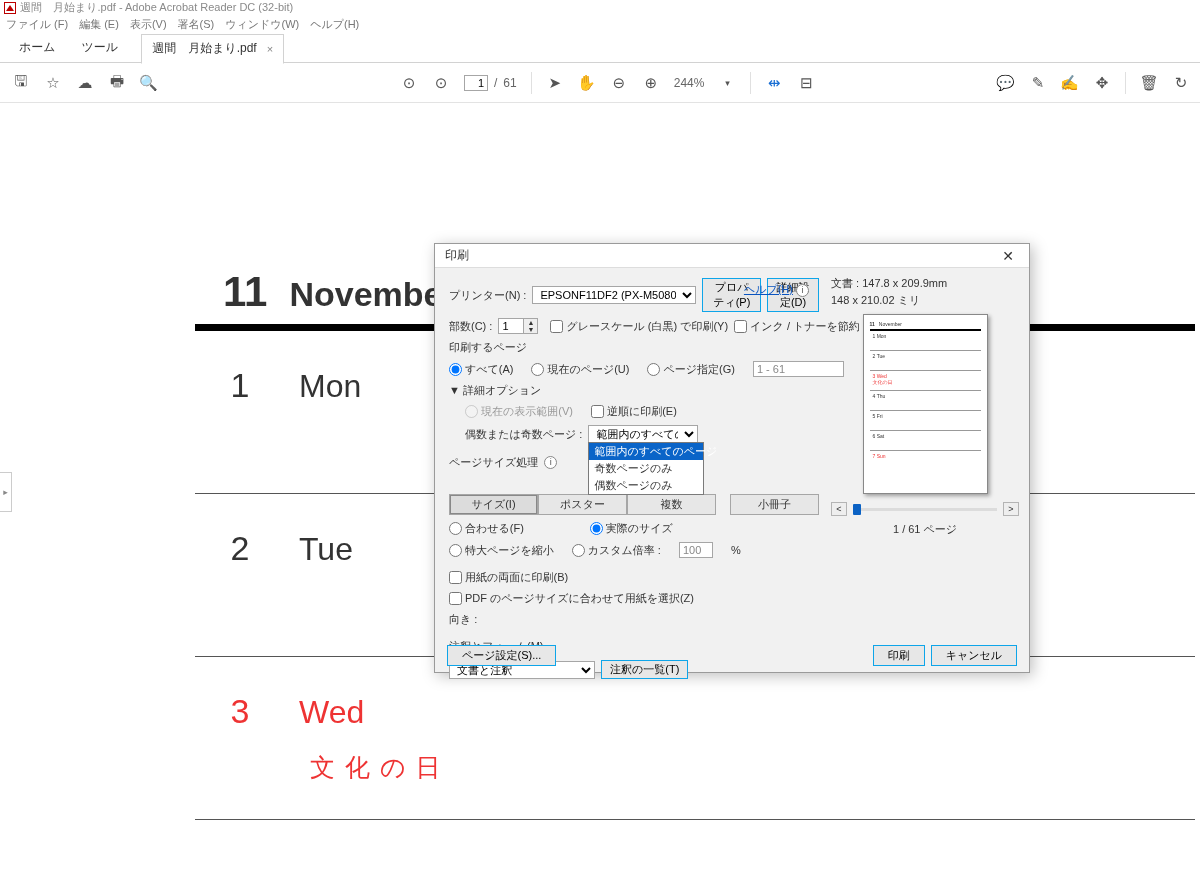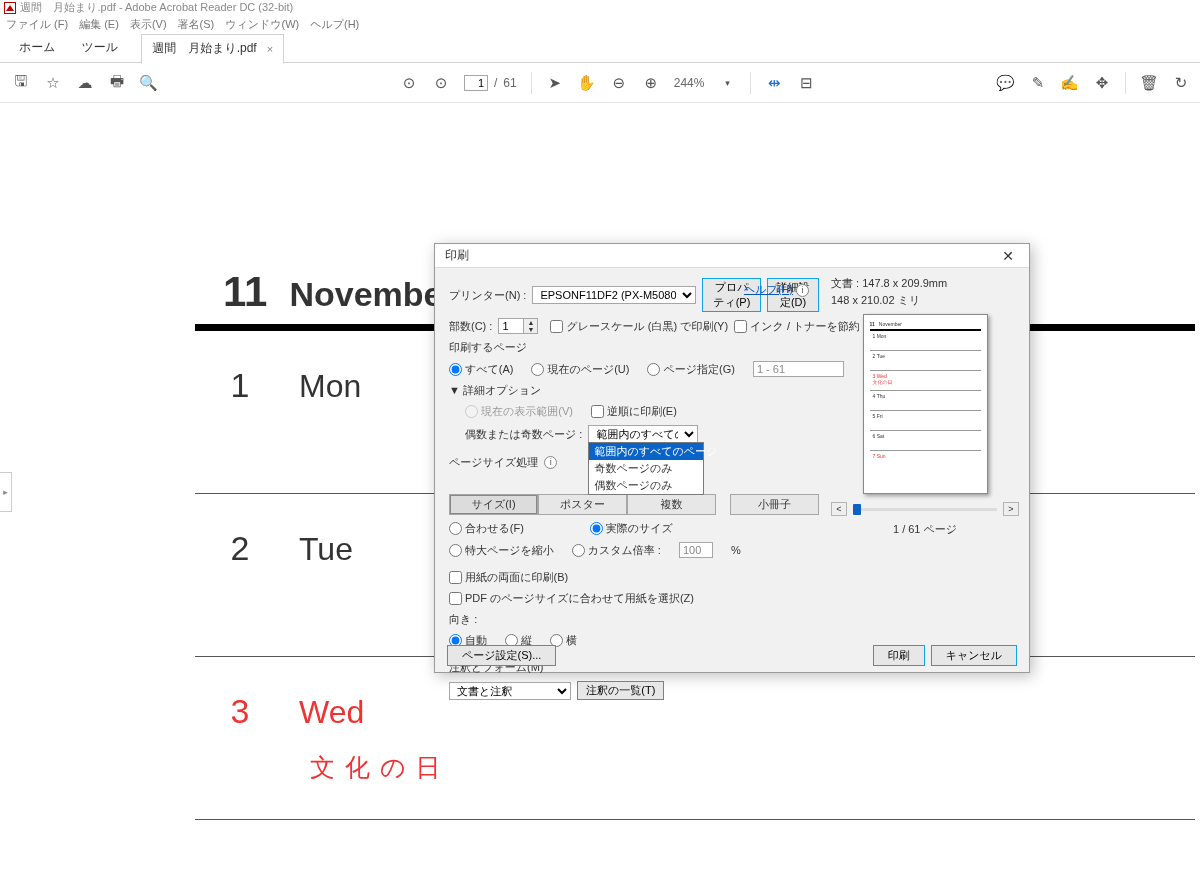"自動" div.row-inline { html: <div> <label> <input> <span>自動</span> </label> <label> <input> <span>縦</span> </label> <label> <input> <span>横</span> </label> </div> -> none }
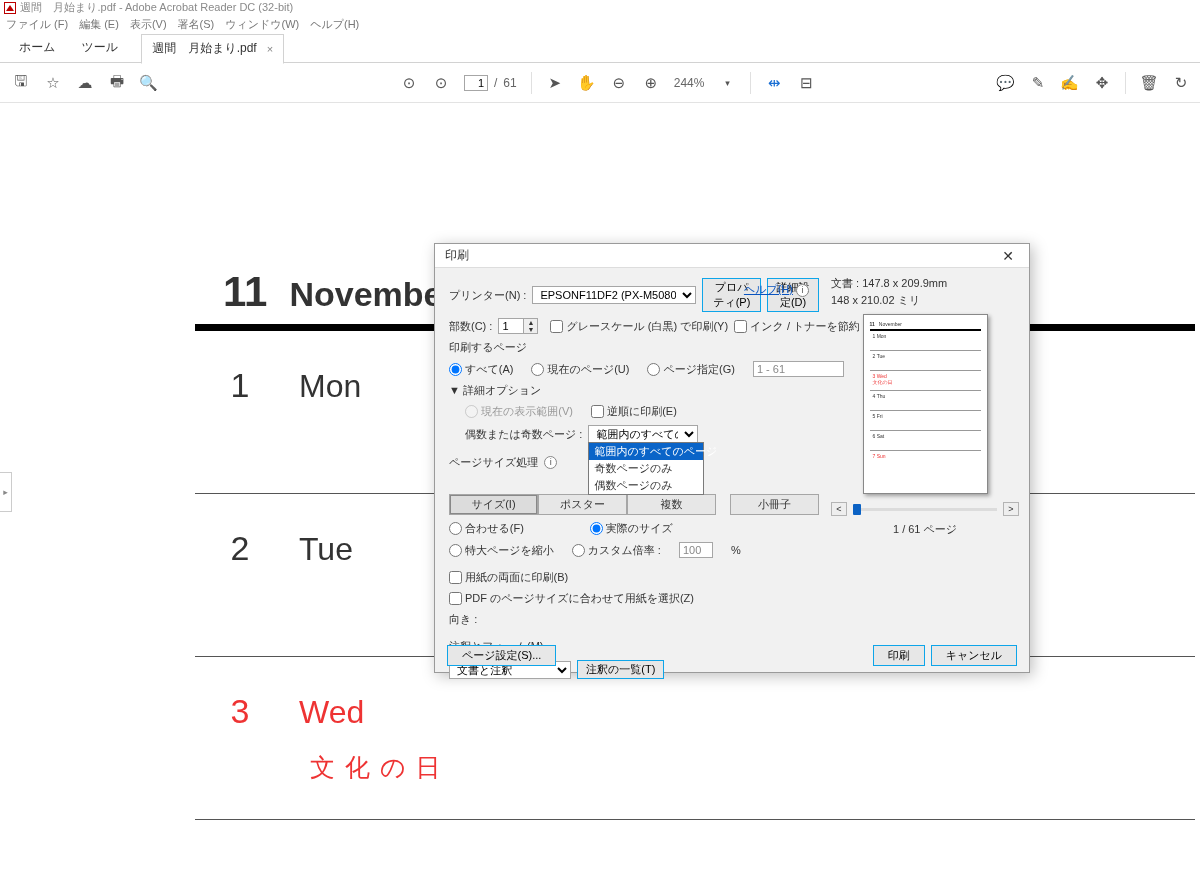"文書と注釈" select { width: 122px -> 146px }
